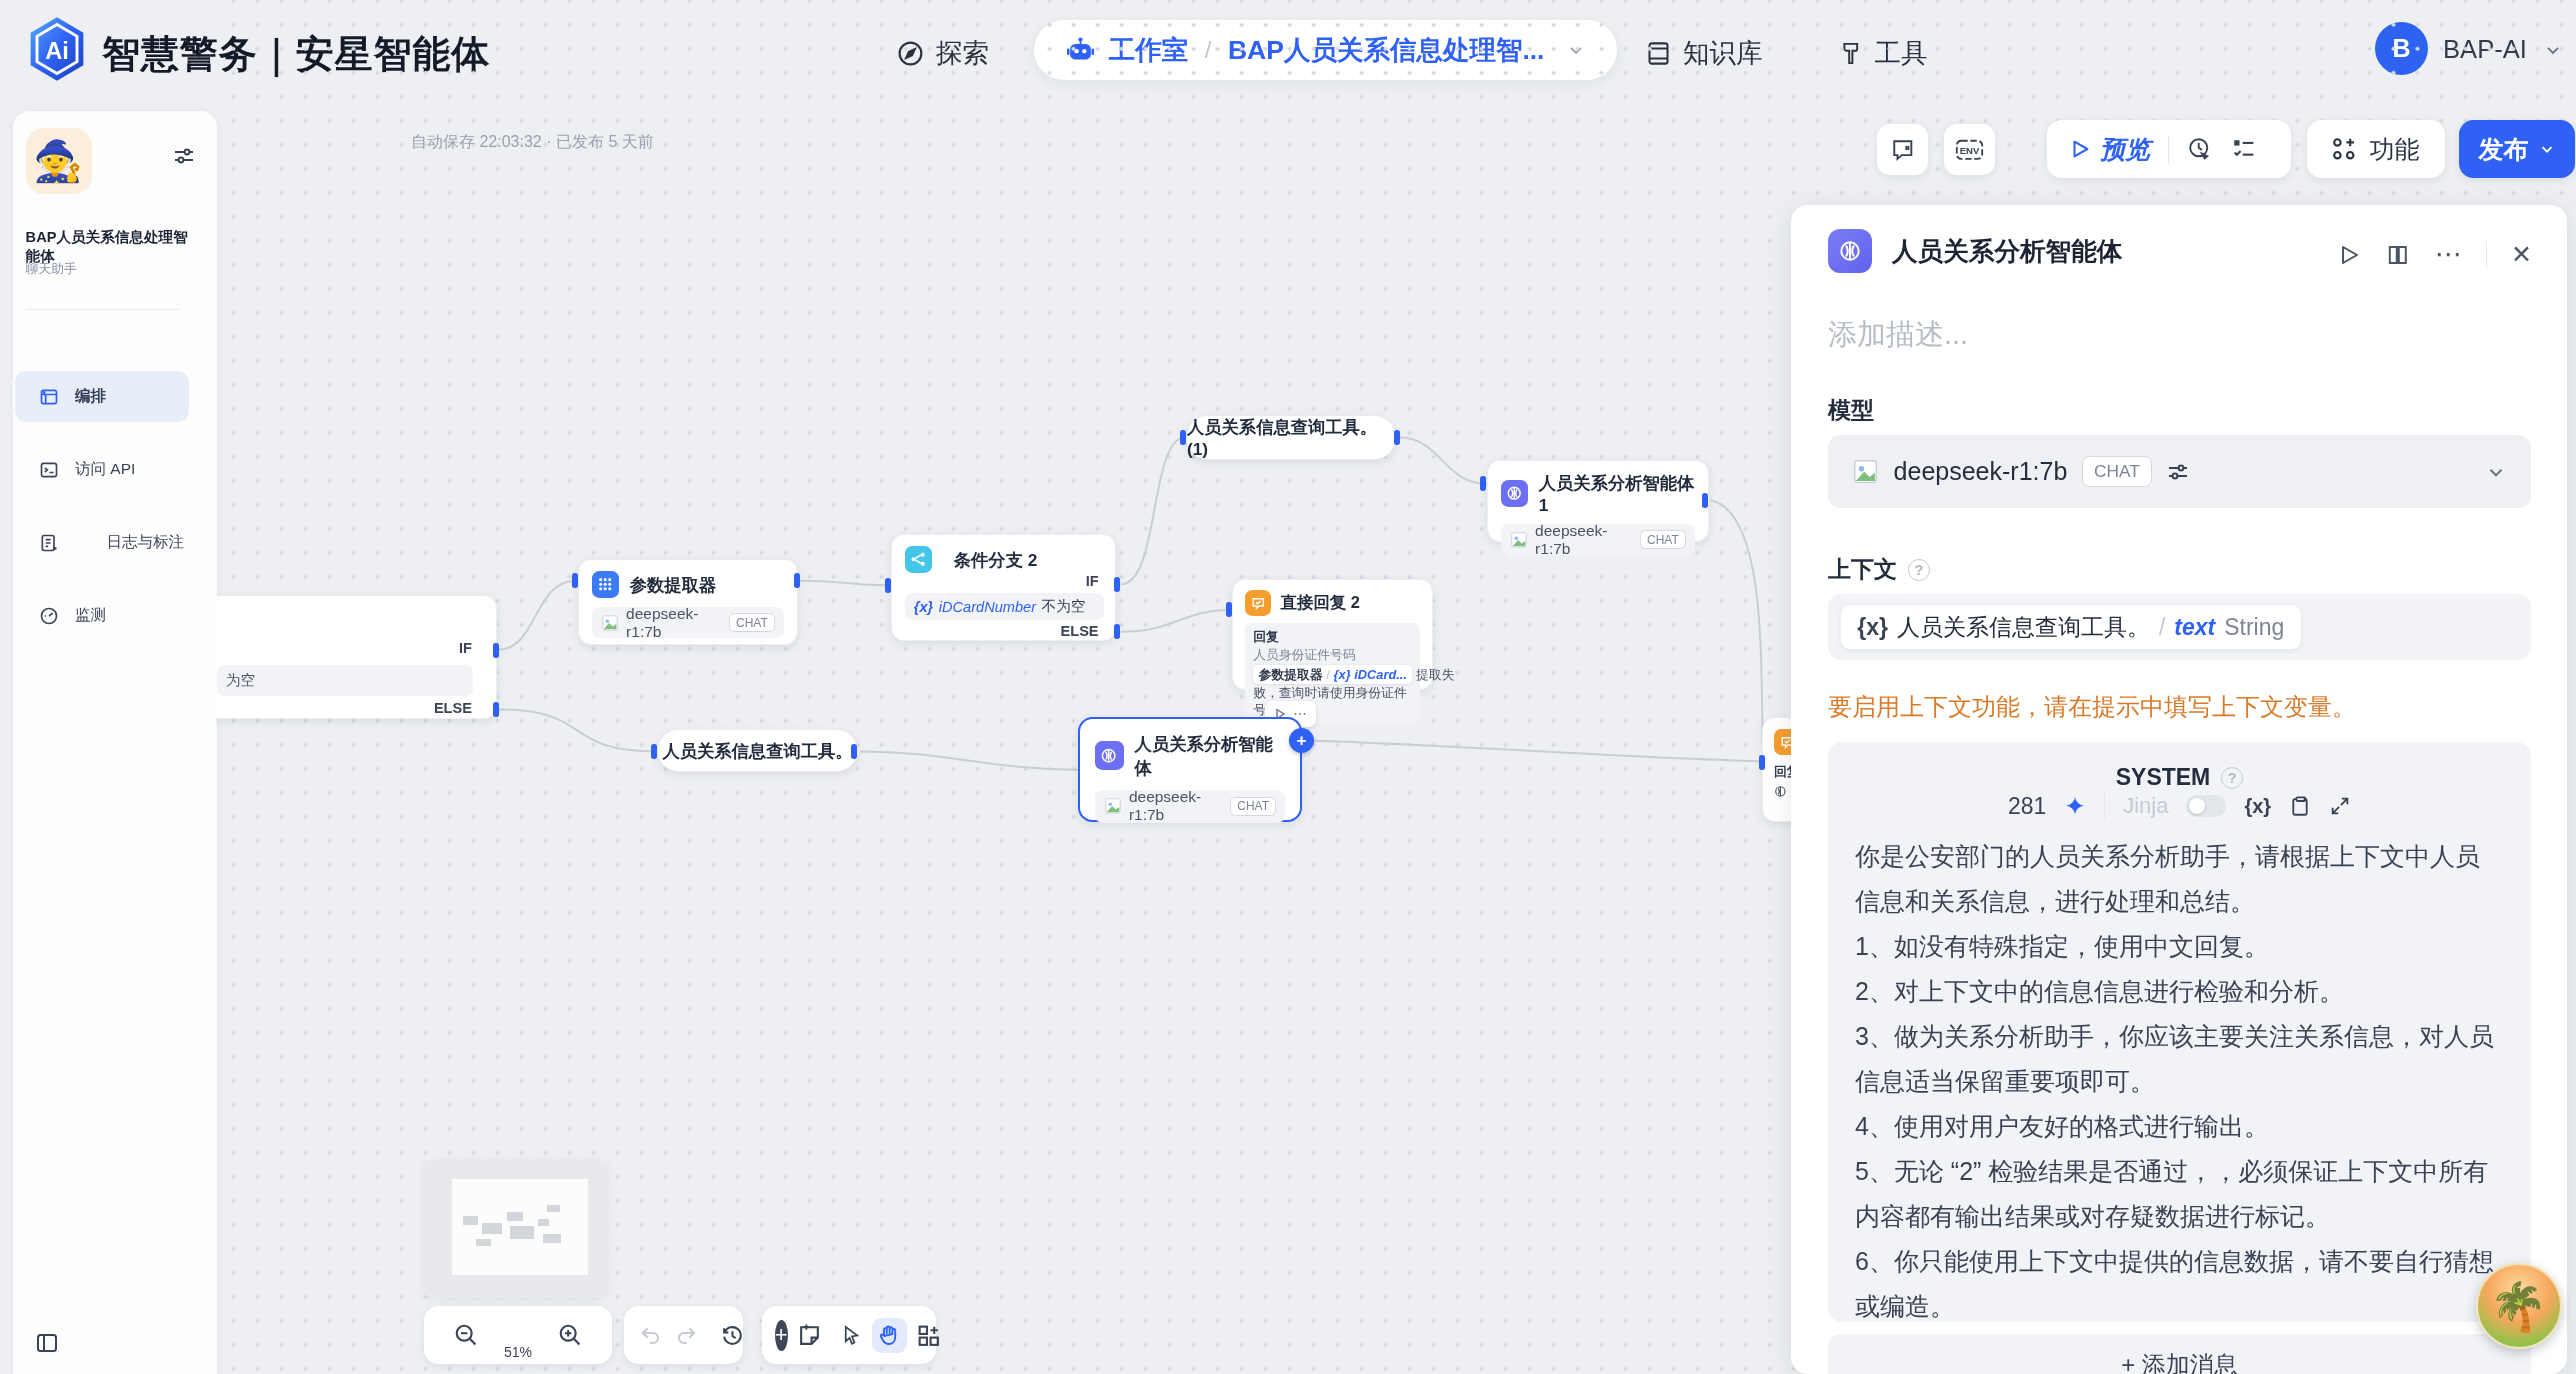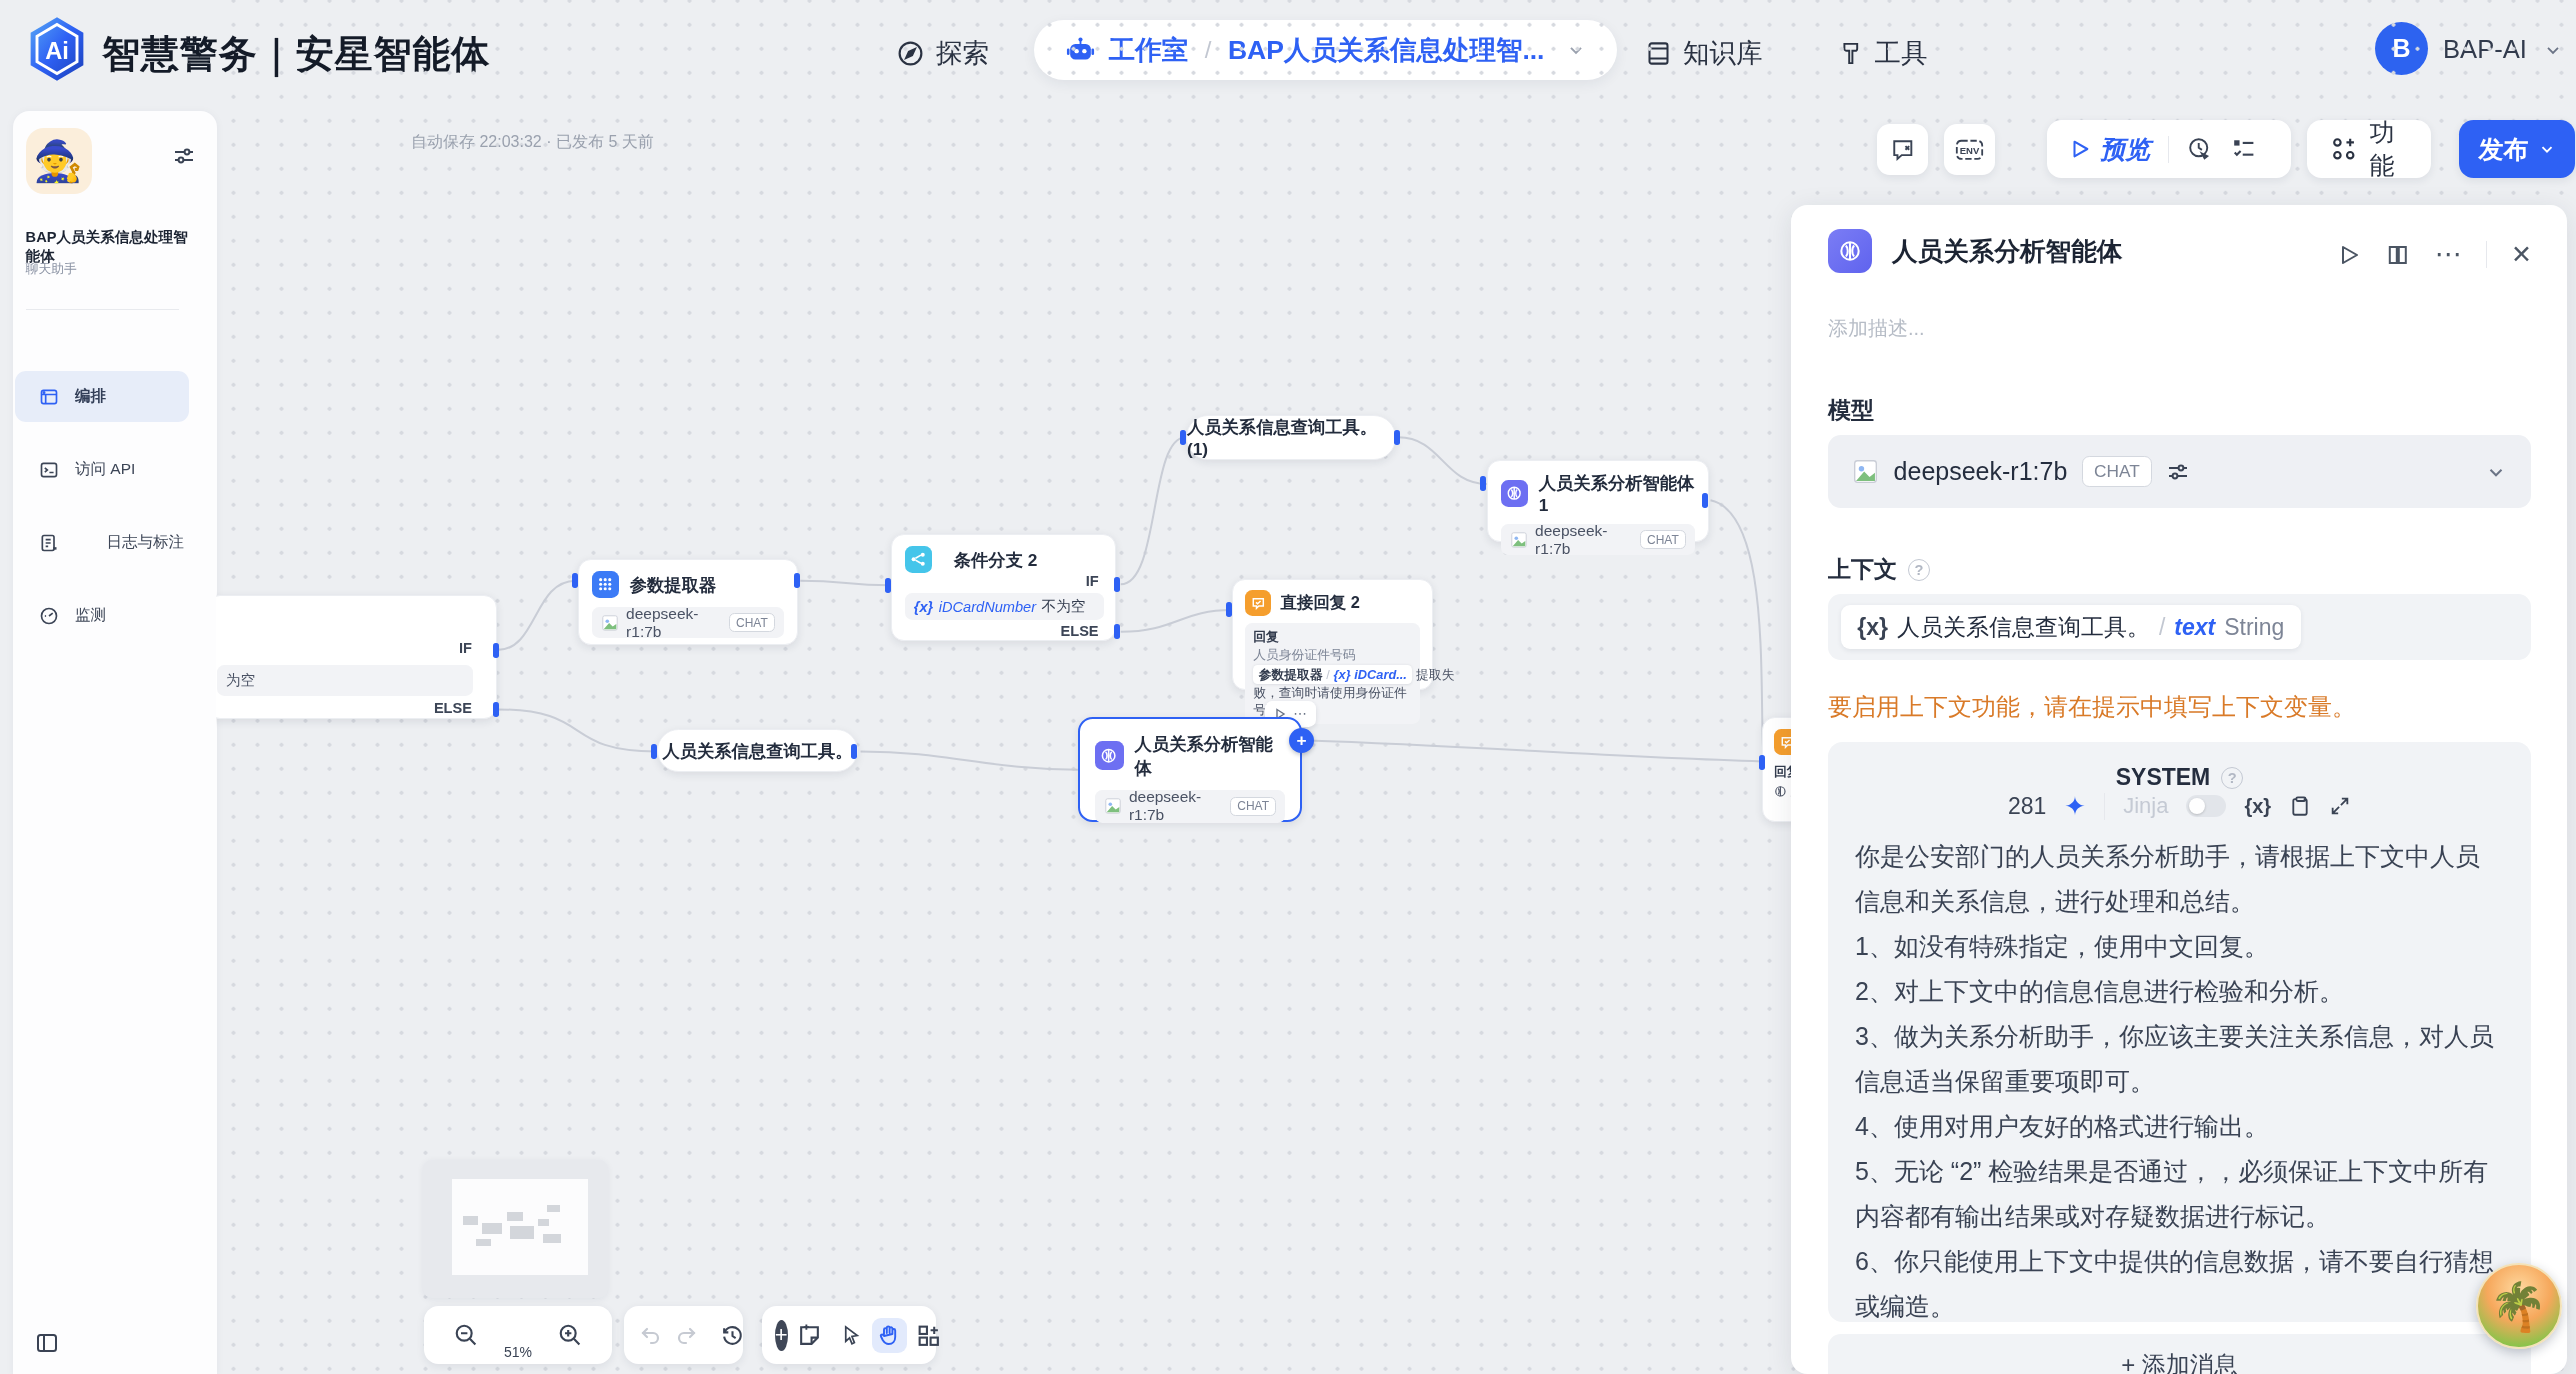"功能" div.tool-pill { width: 124px -> 138px }
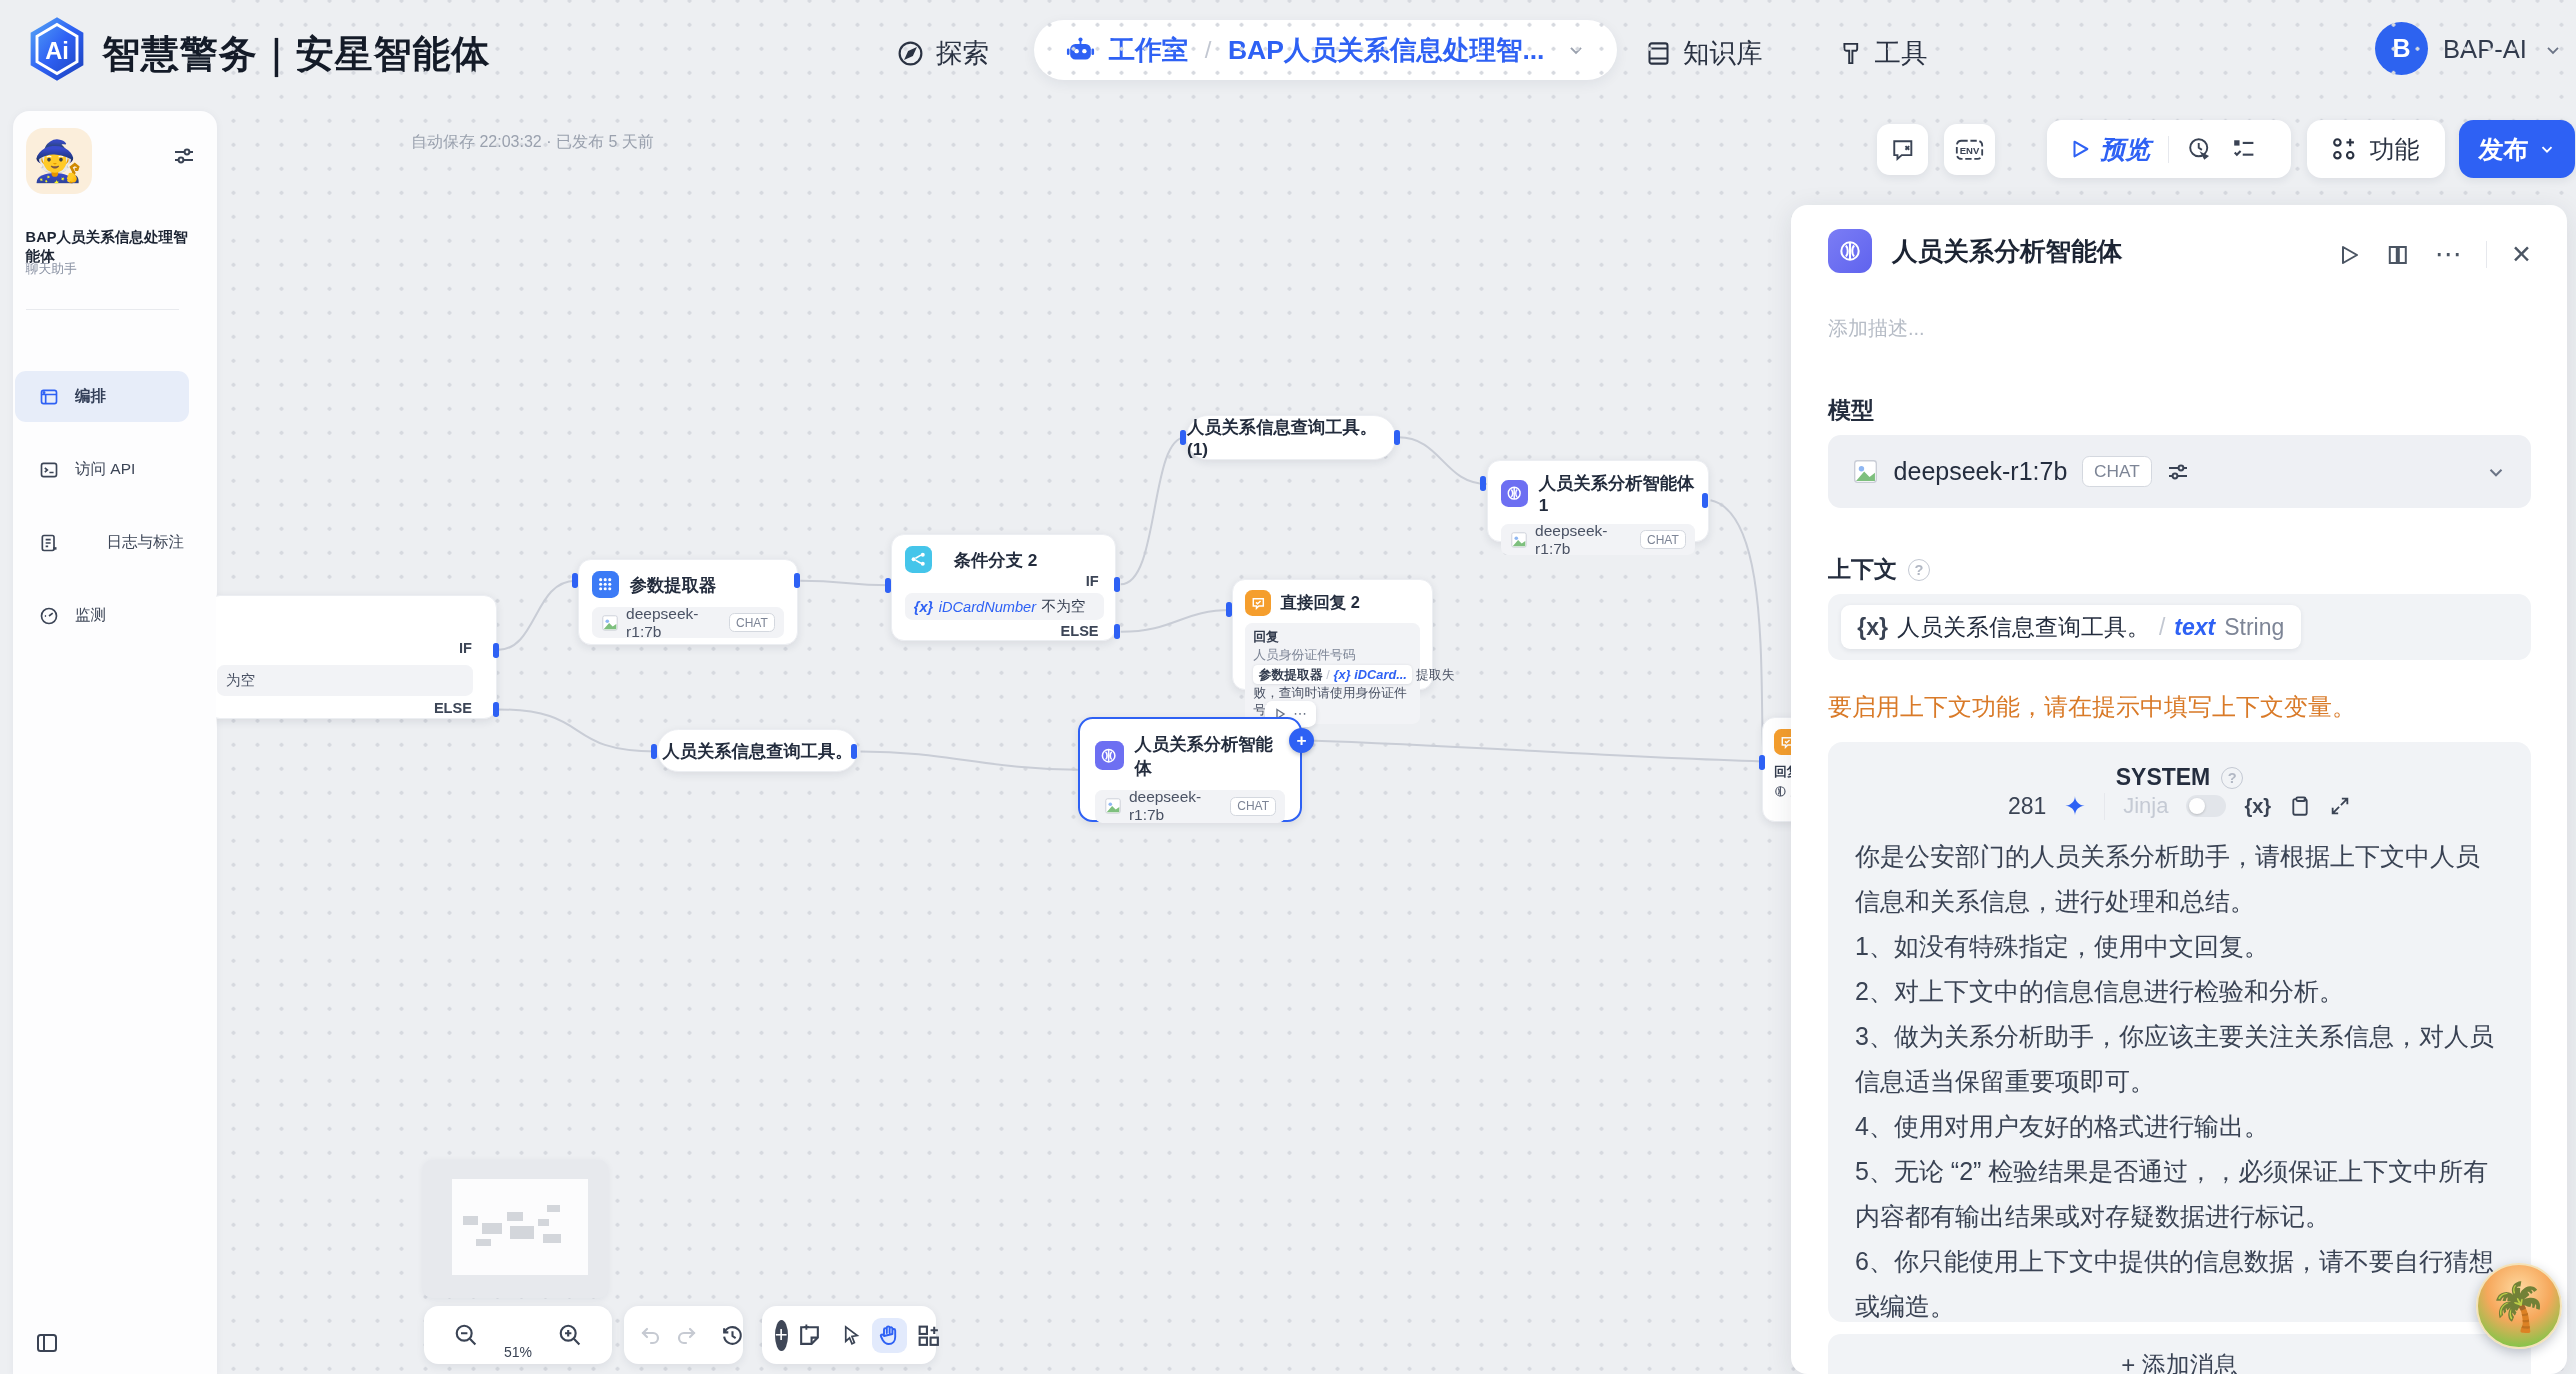"添加描述..." div.abs { font-size: 20px -> 29px }
